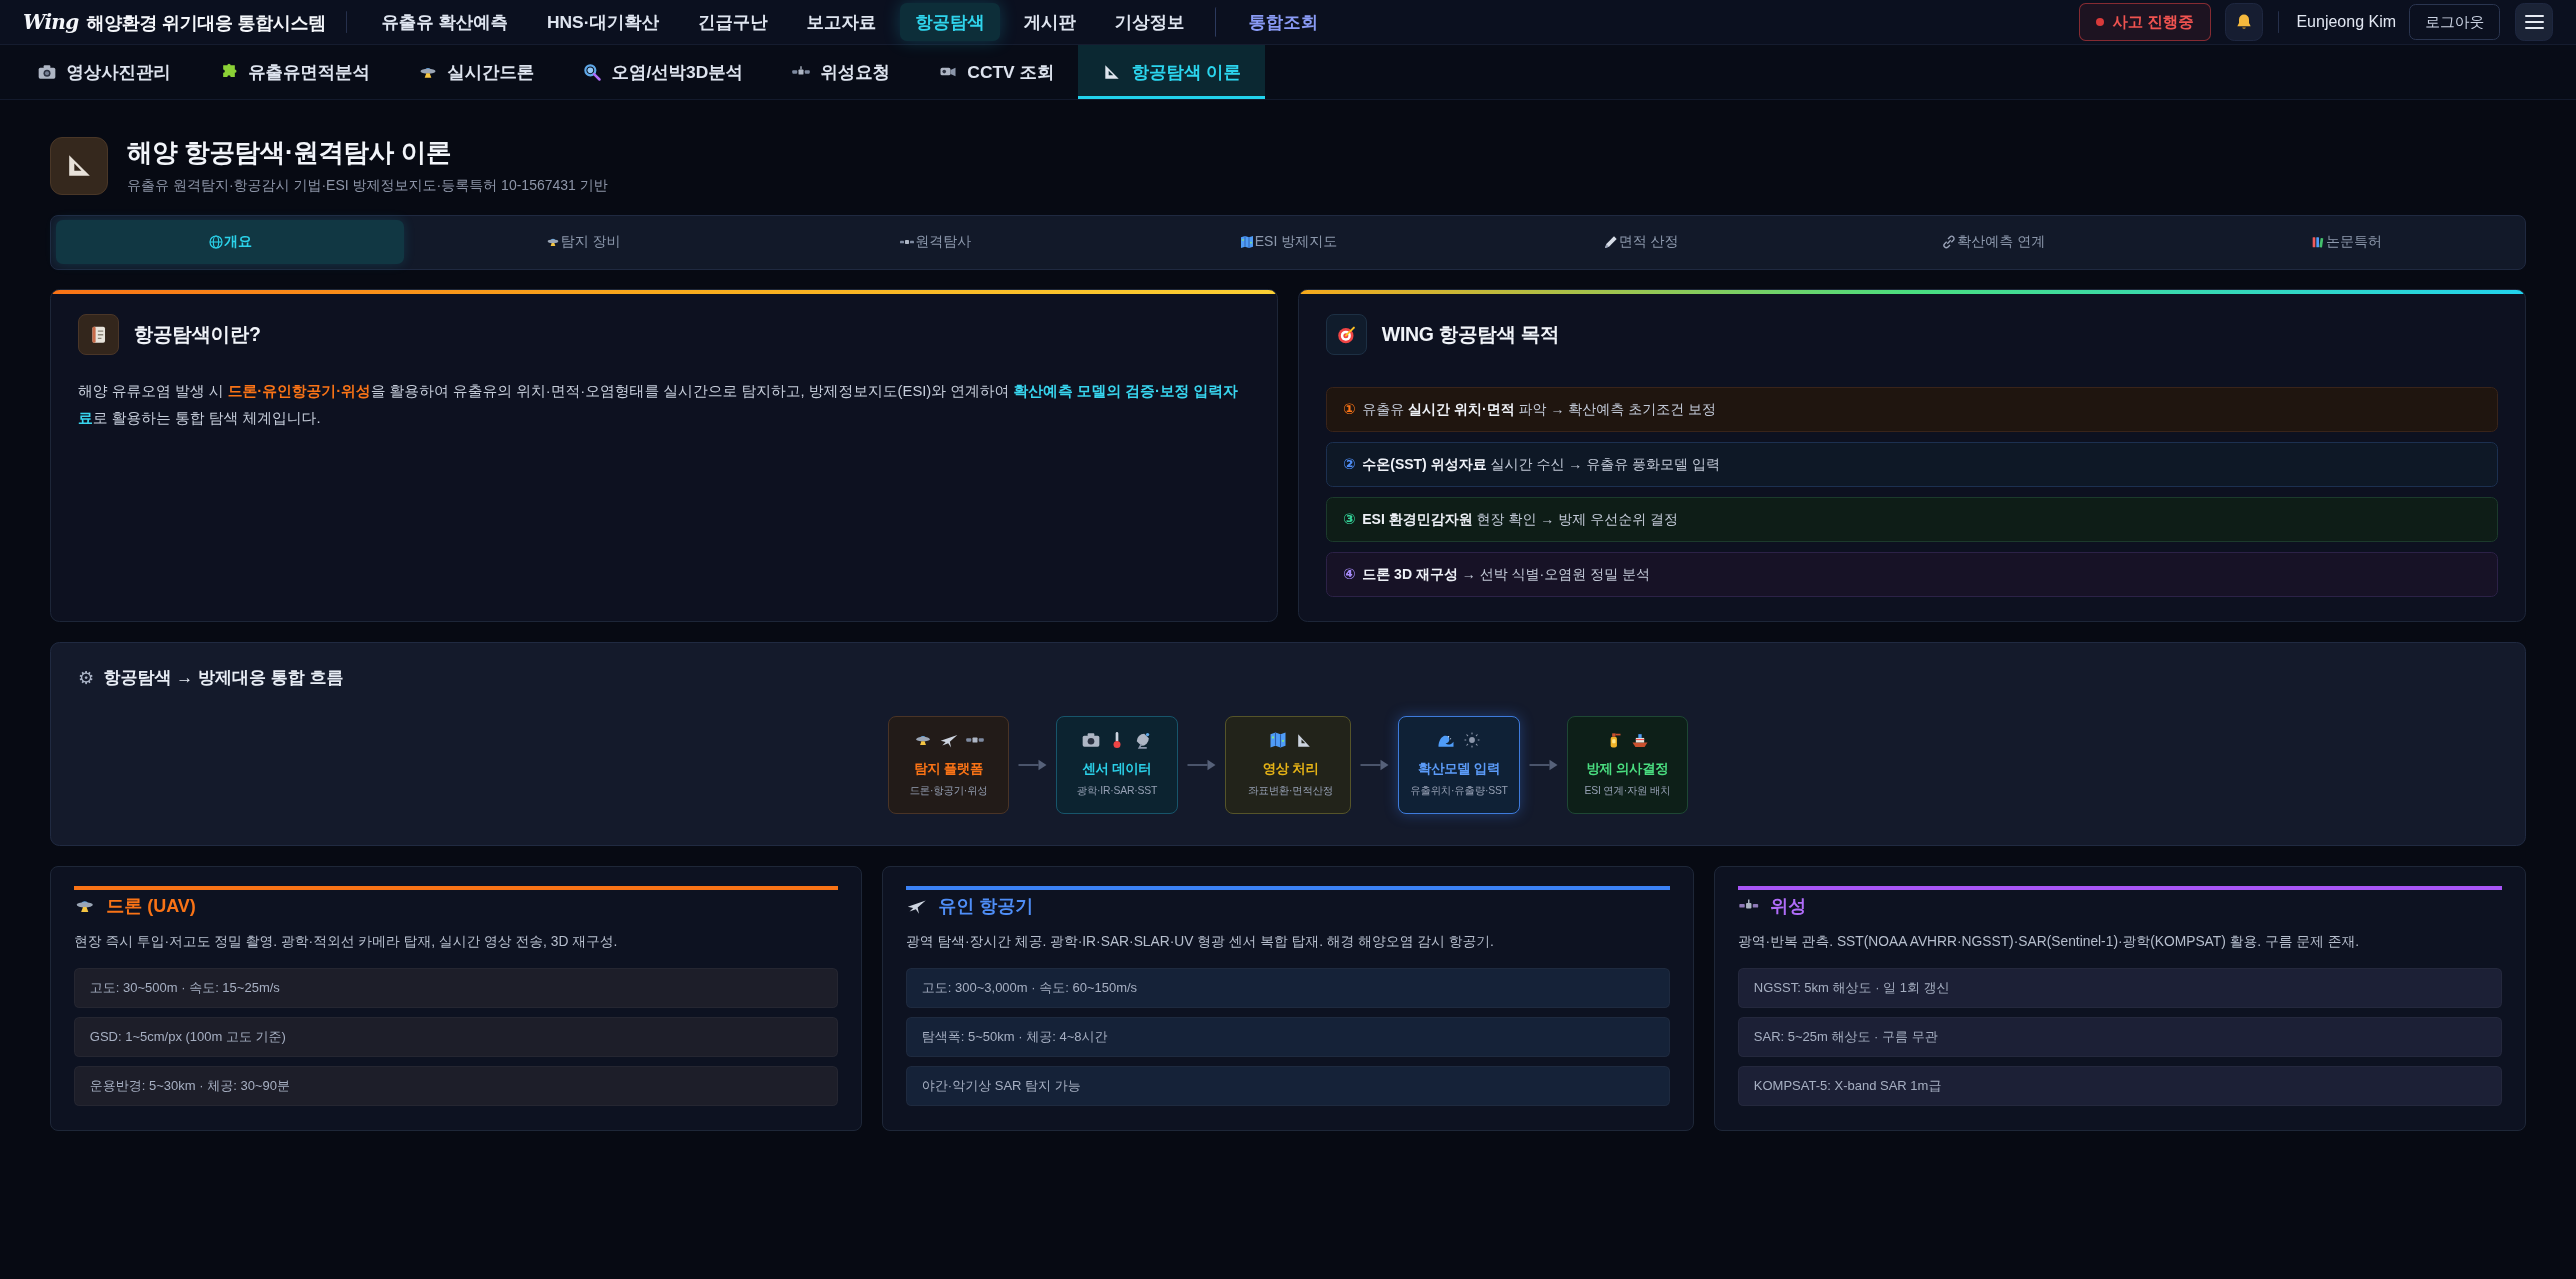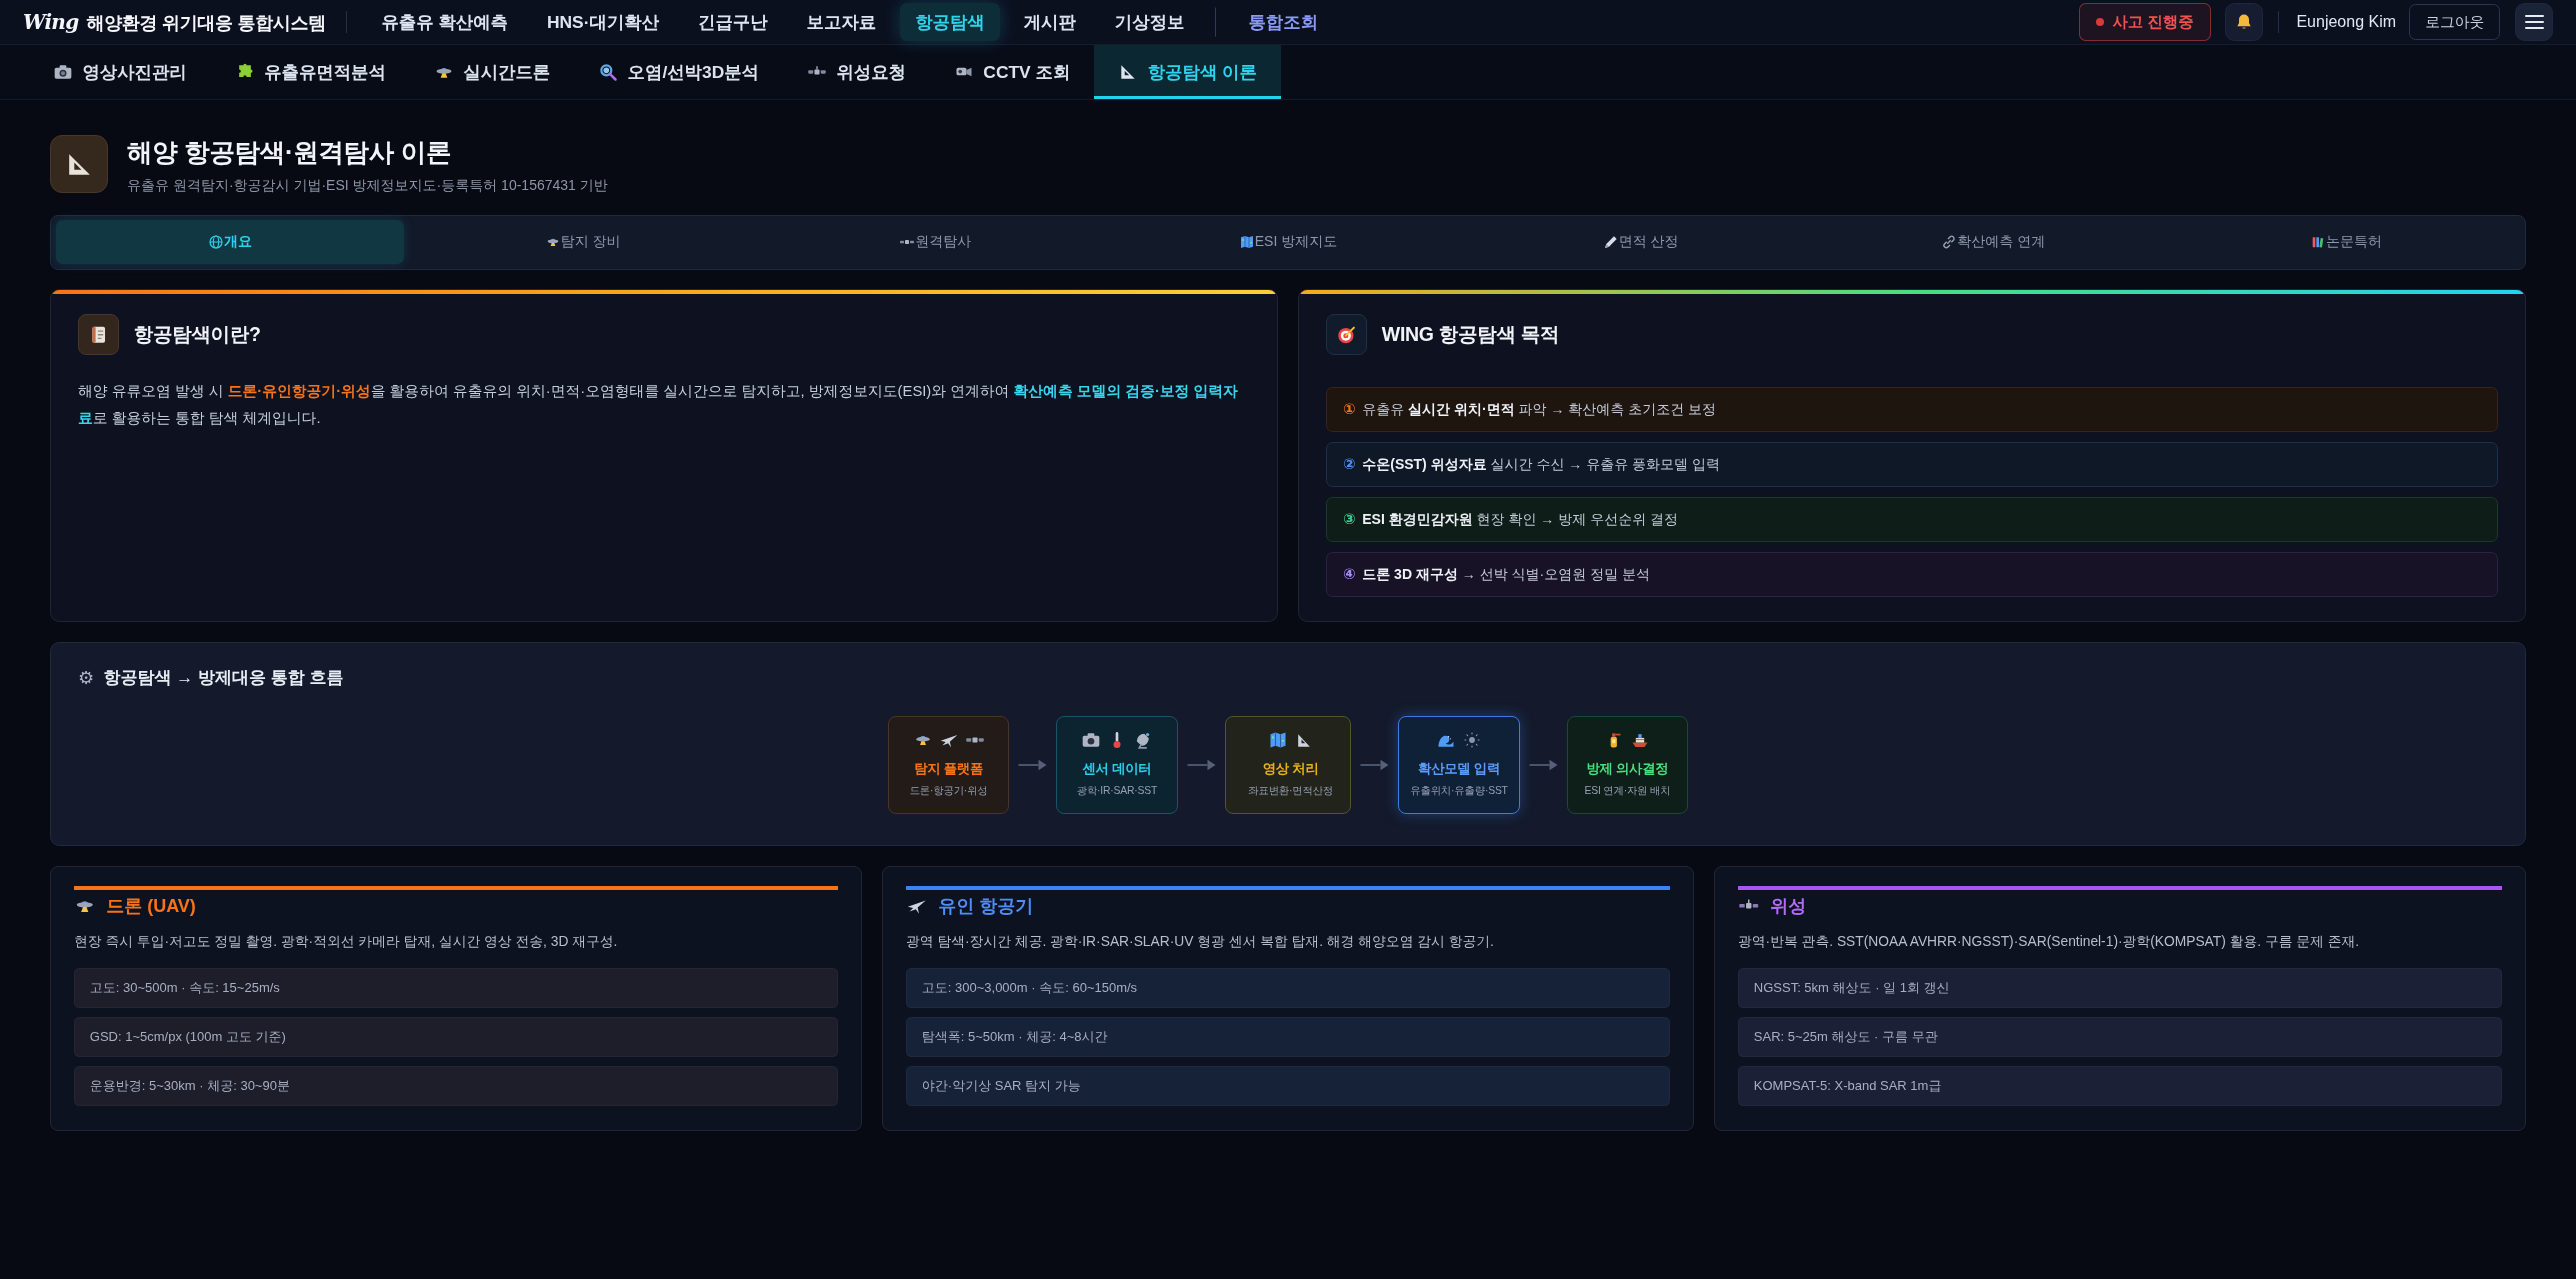"영상사진관리" .subnav { padding: 0 29px -> 0 13px }
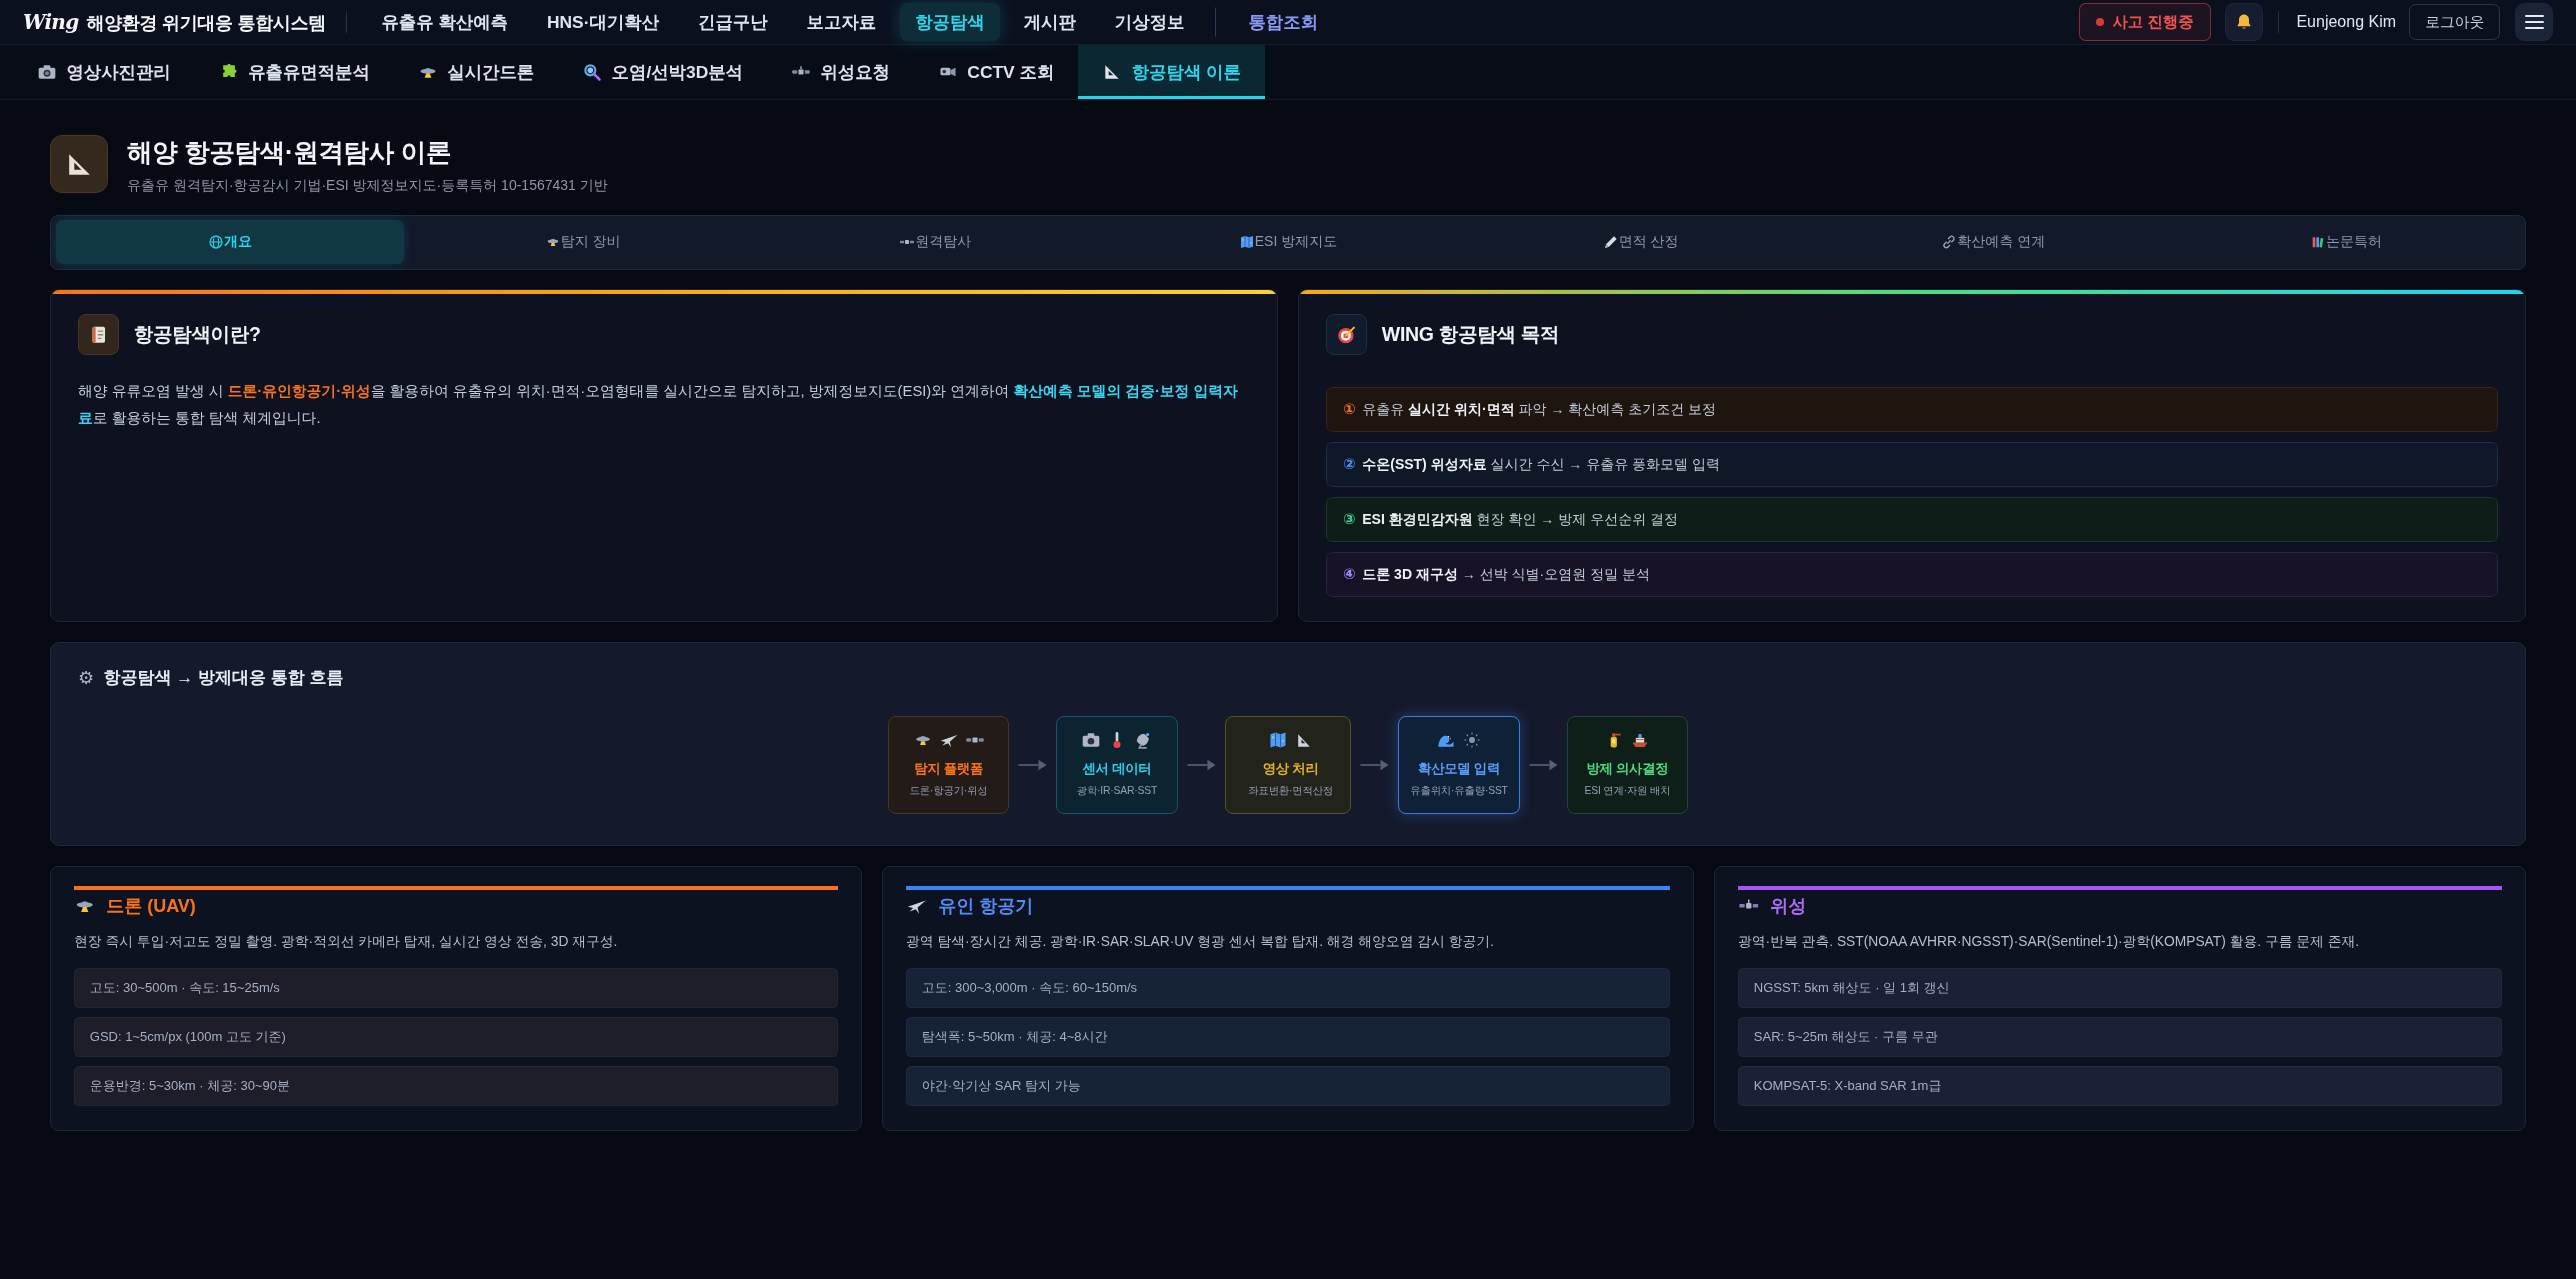"해양 항공탐색·원격탐사 이론" .page-header { align-items: flex-start -> flex-end }
